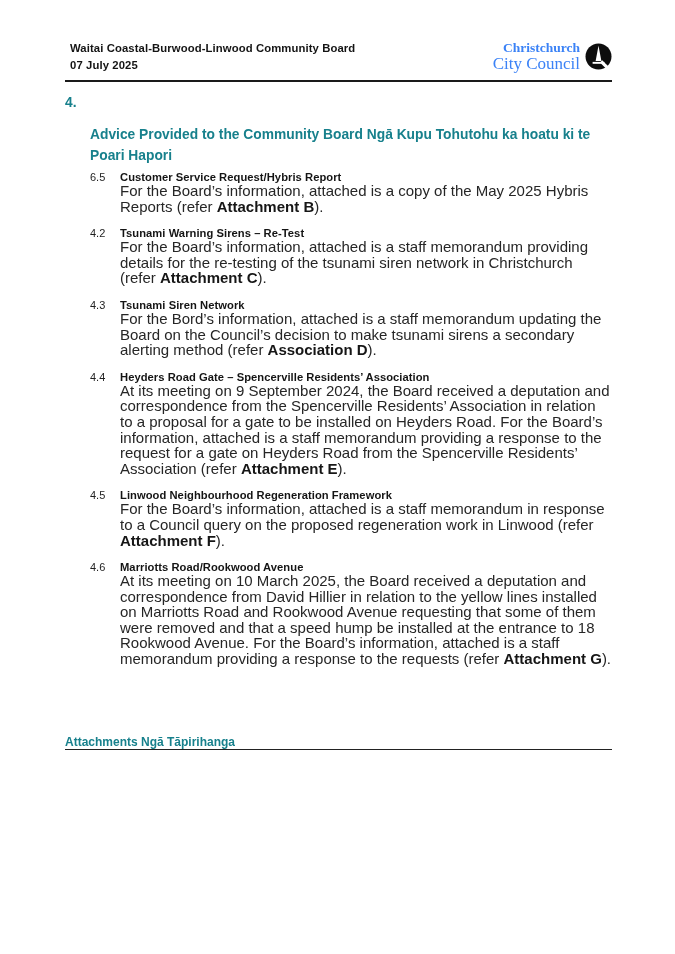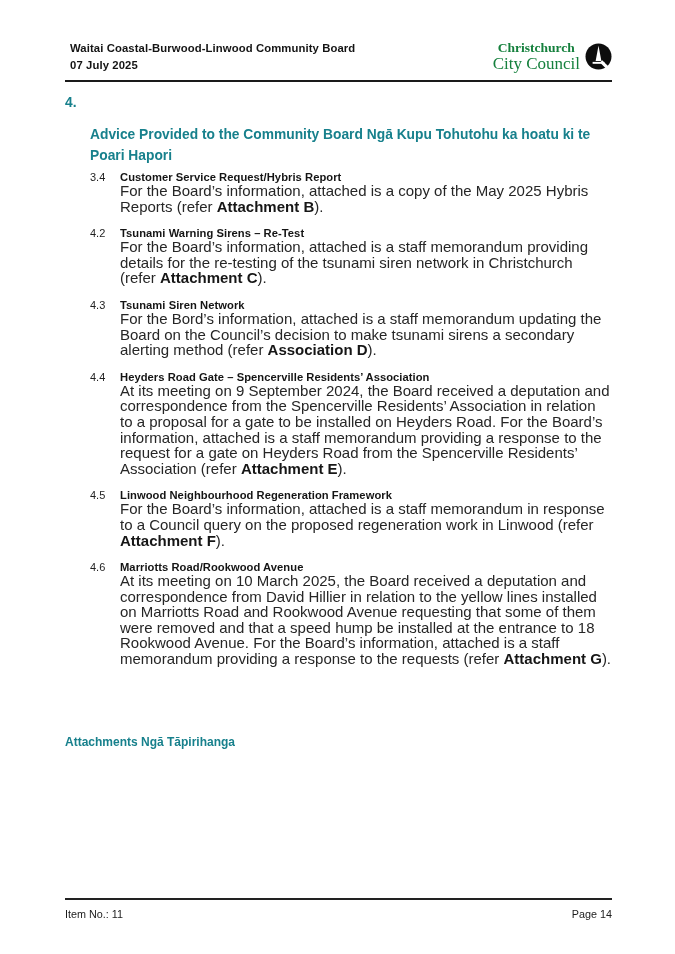"Waitai Coastal-Burwood-Linwood Community" .page { height: 954px -> 750px }
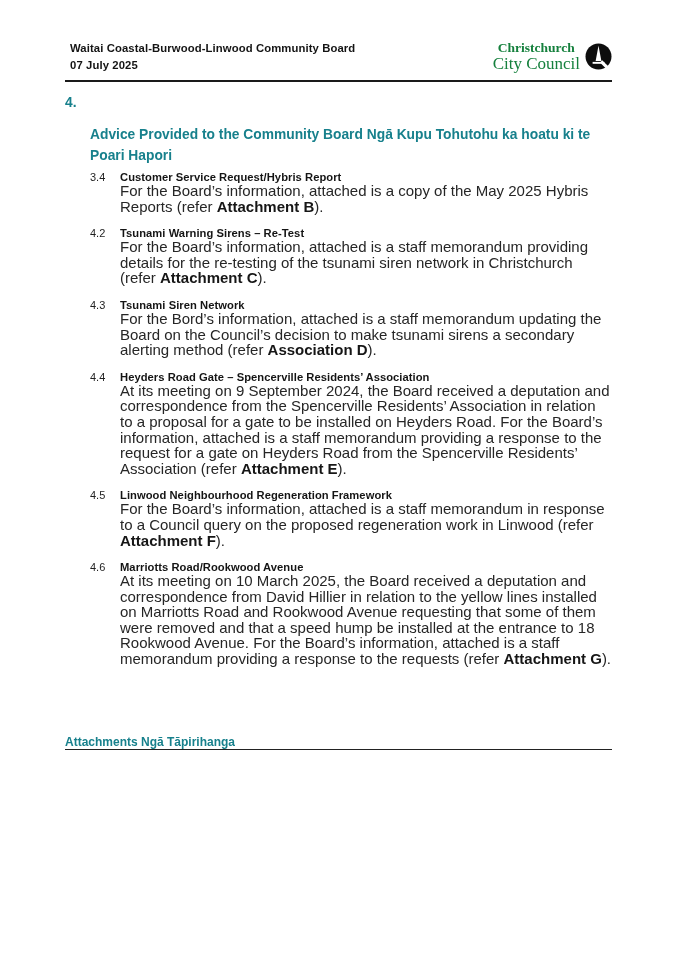"Christchurch" .logo-text { color: #15803d -> #3b82f6; text-align: center -> right }
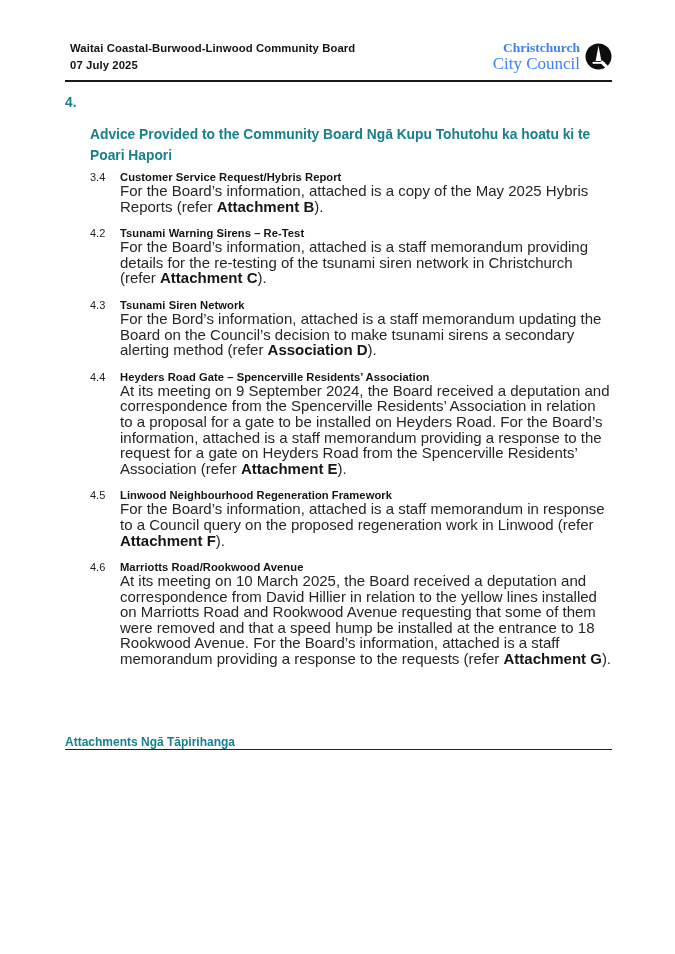"3.4" span.sec-num { text: 3.4 -> 6.5 }
